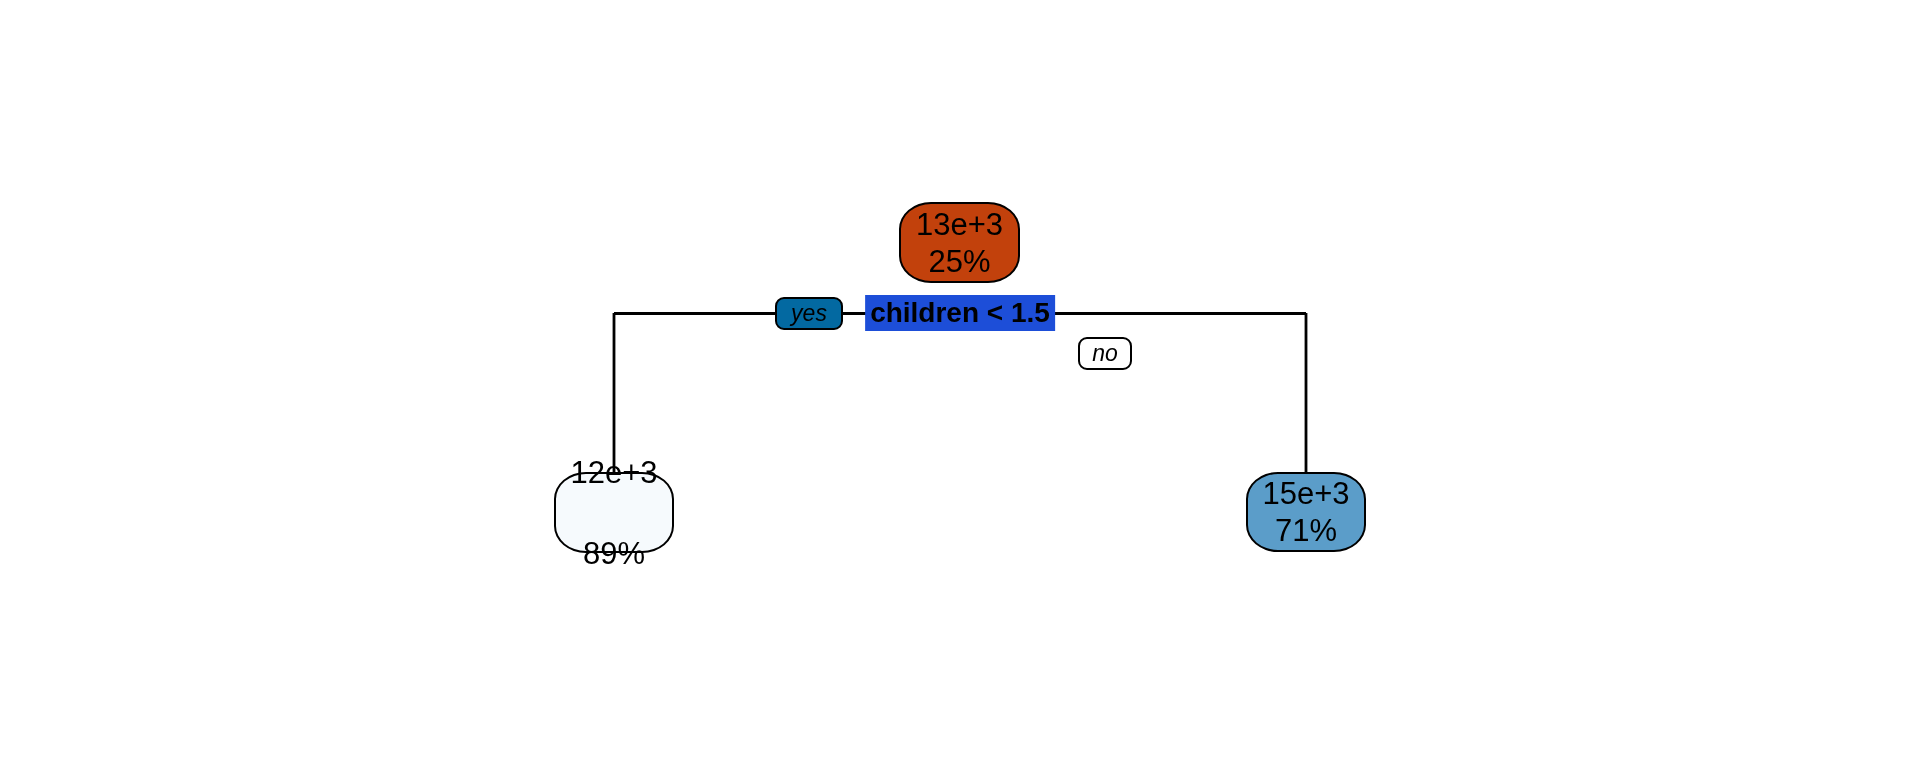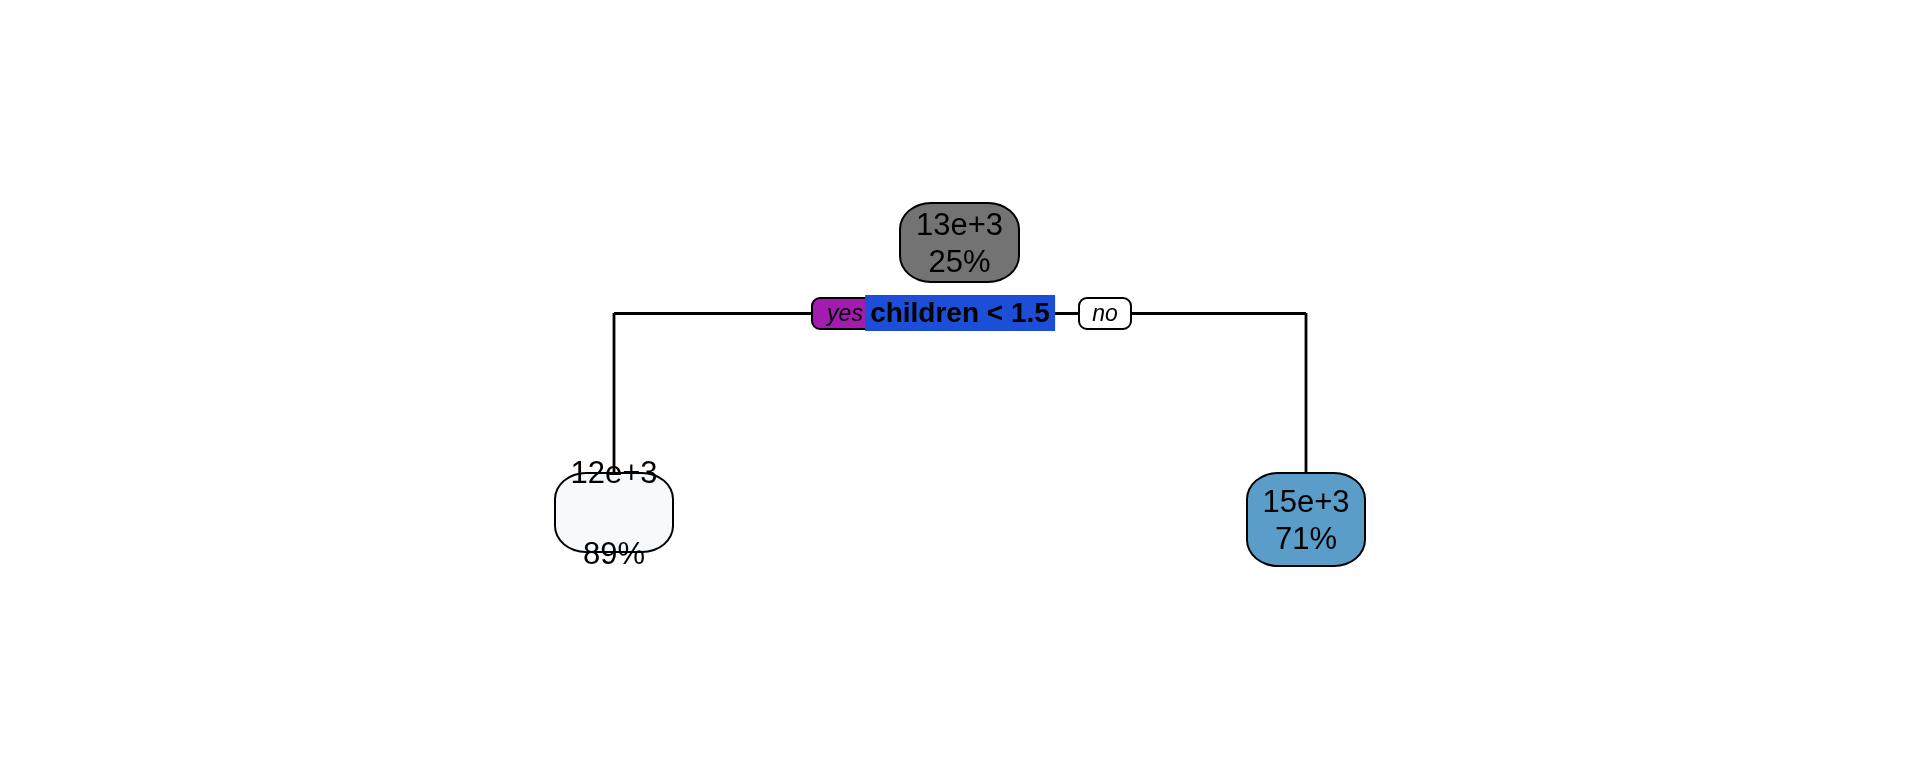"13e+3" div.node { background: #737373 -> #c2410c }
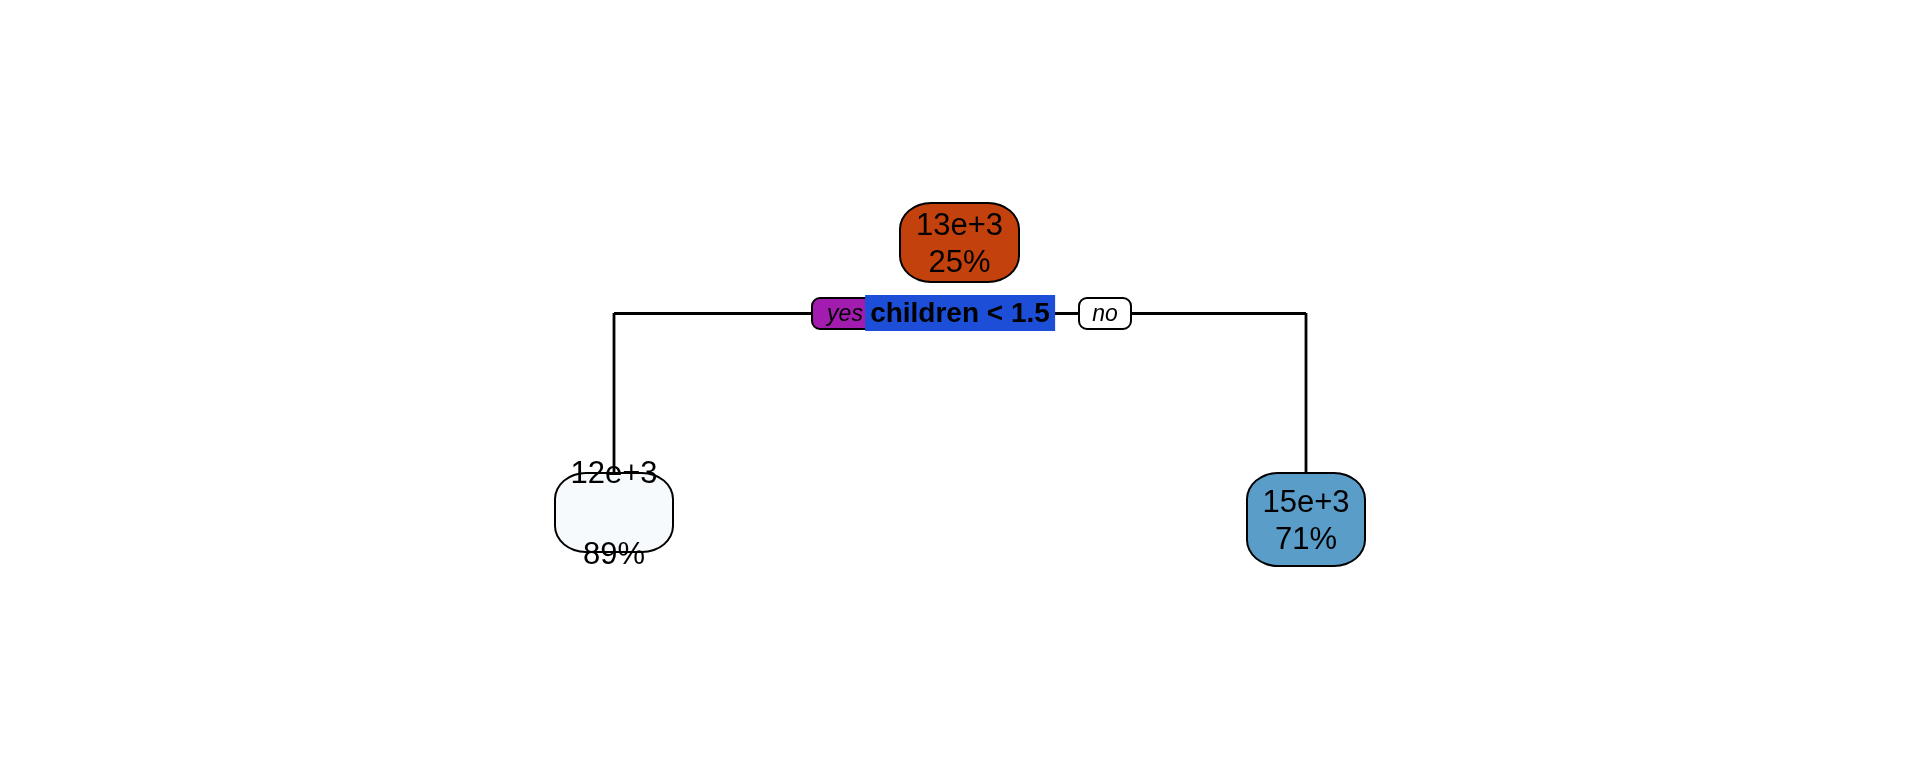"yes" div.branch-label { background: #a21caf -> #0369a1; margin-left: 36px -> none }
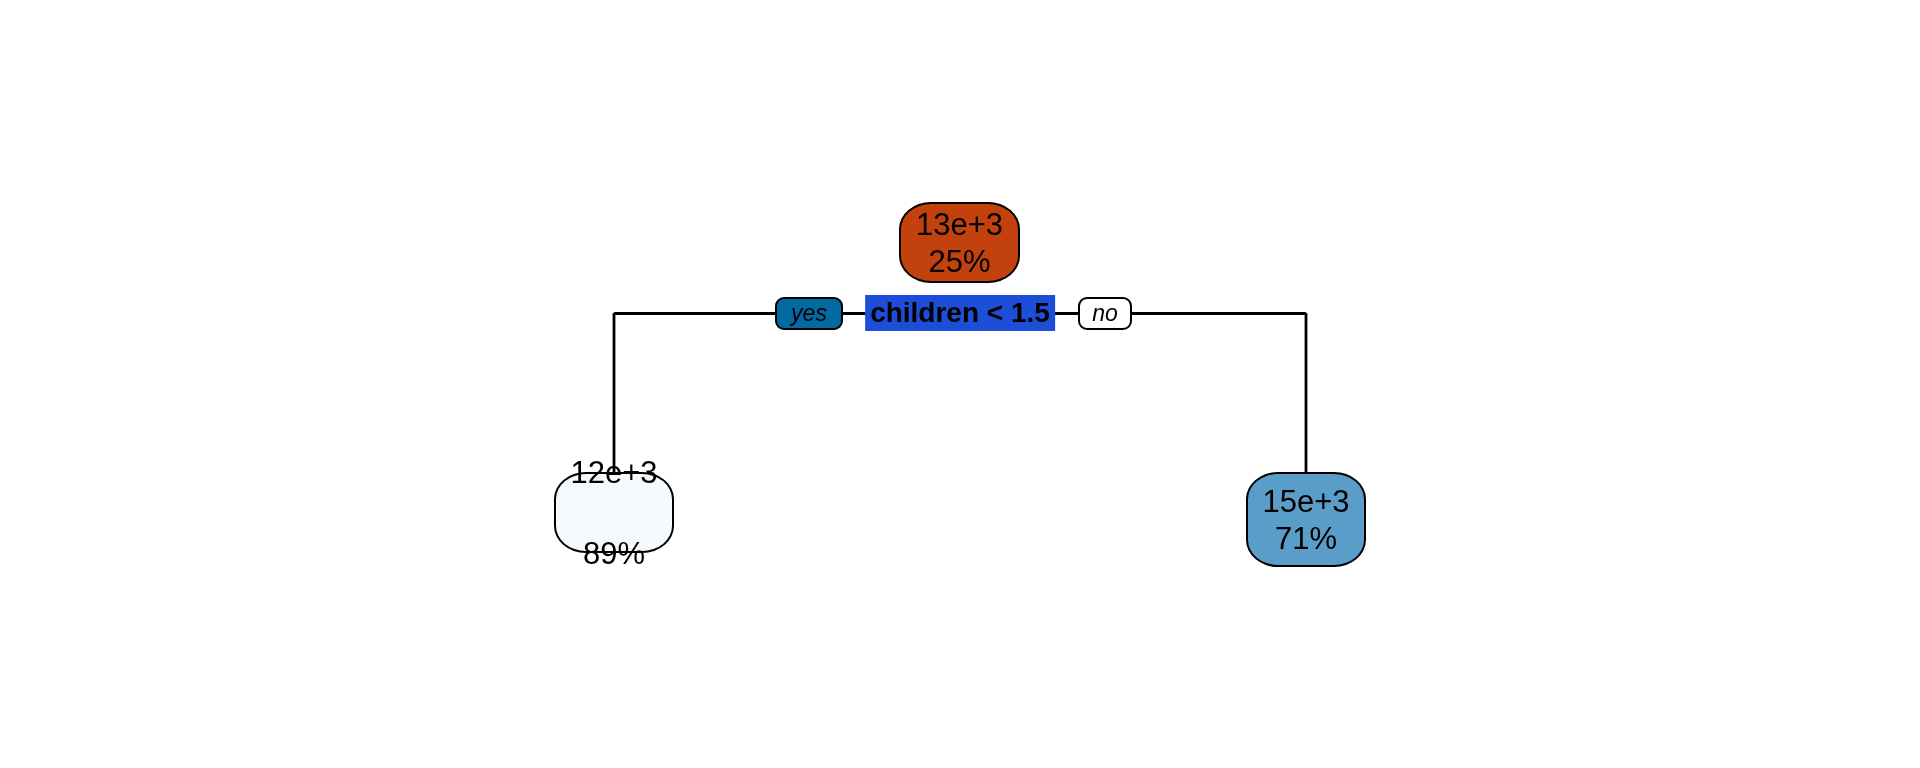"no" div.branch-label { margin-top: none -> 40px }
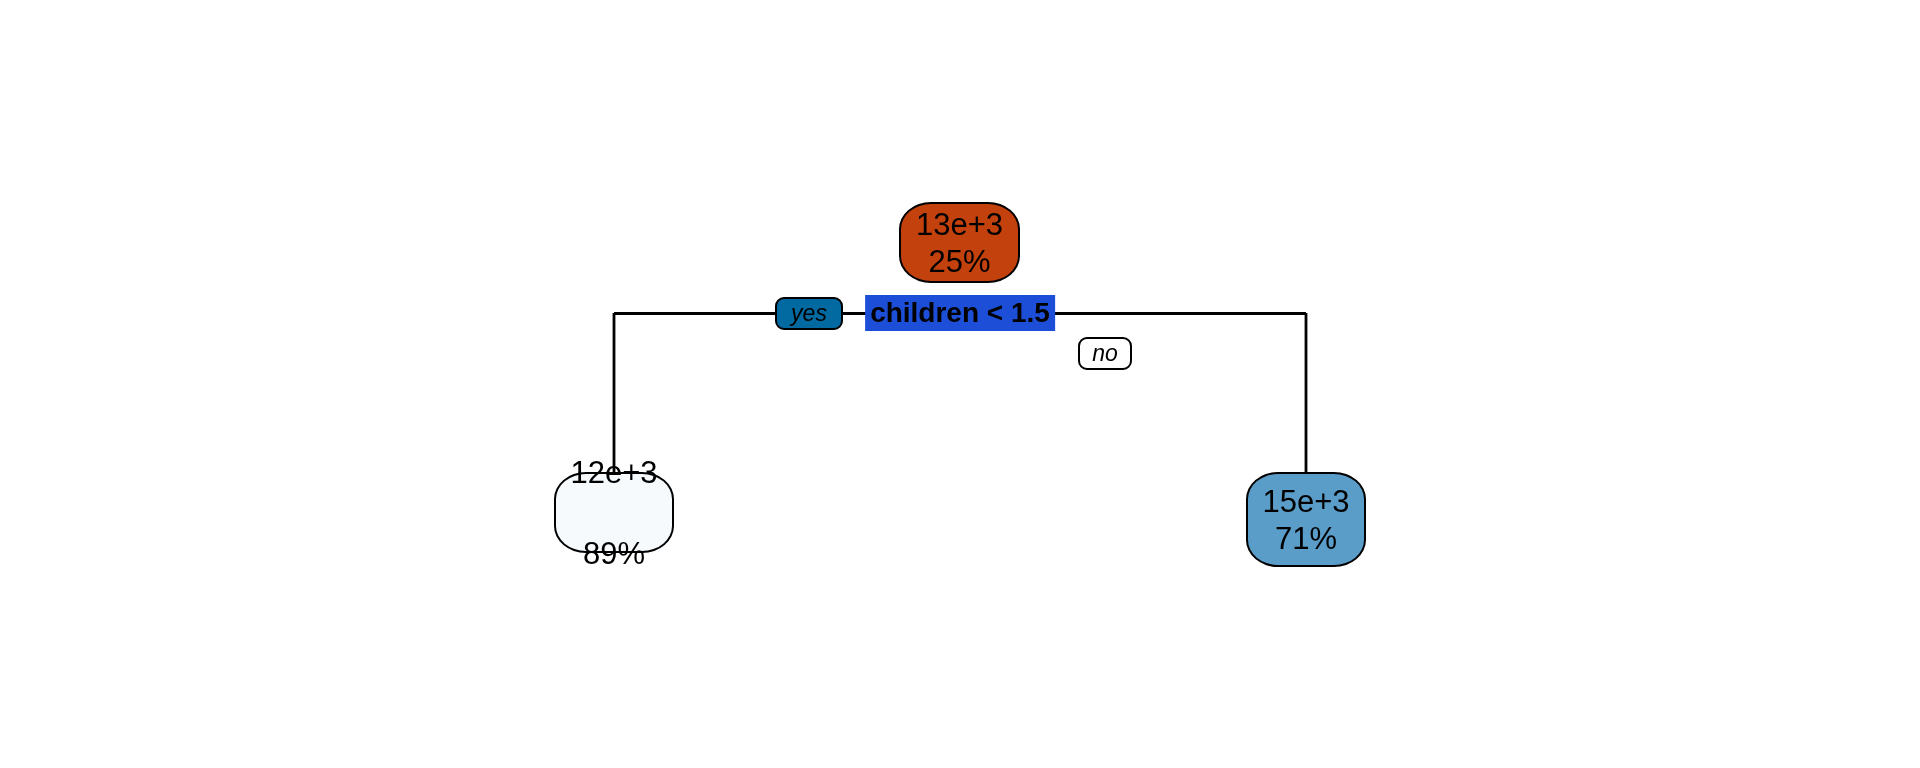"15e+3" .node-right { height: 95px -> 80px }
